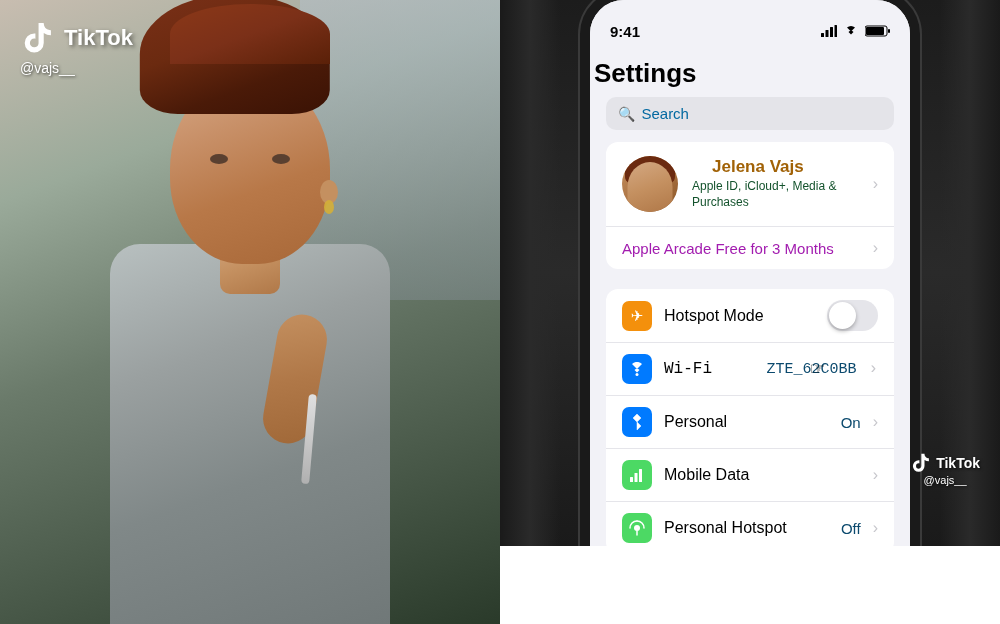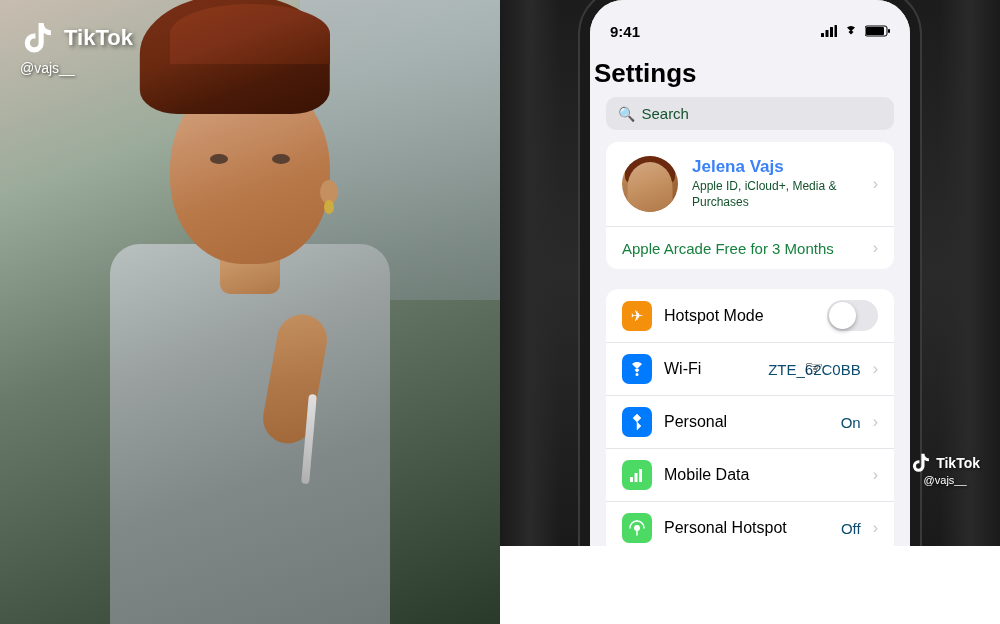"Search" .search-placeholder { color: #14532d -> #0369a1 }
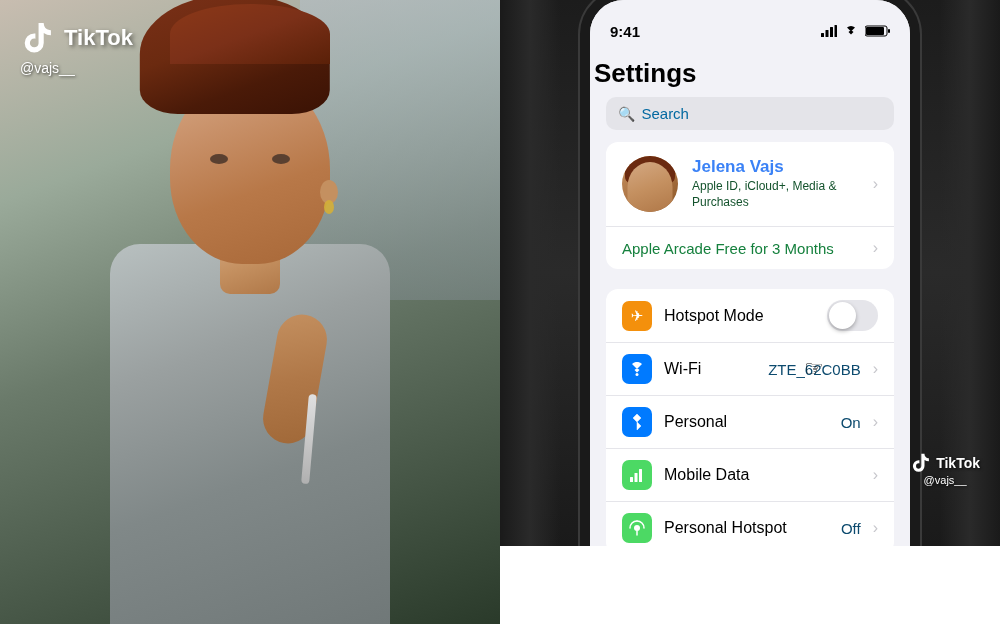"Jelena Vajs" .profile-name { color: #3b82f6 -> #a16207; margin-left: none -> 20px }
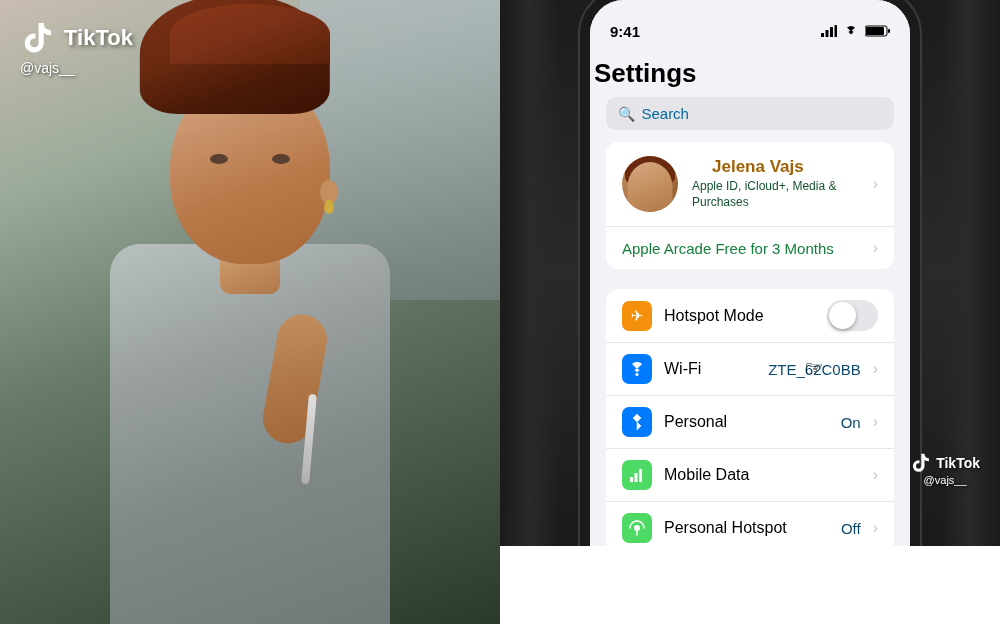"Apple Arcade Free for 3" .arcade-label { color: #15803d -> #a21caf }
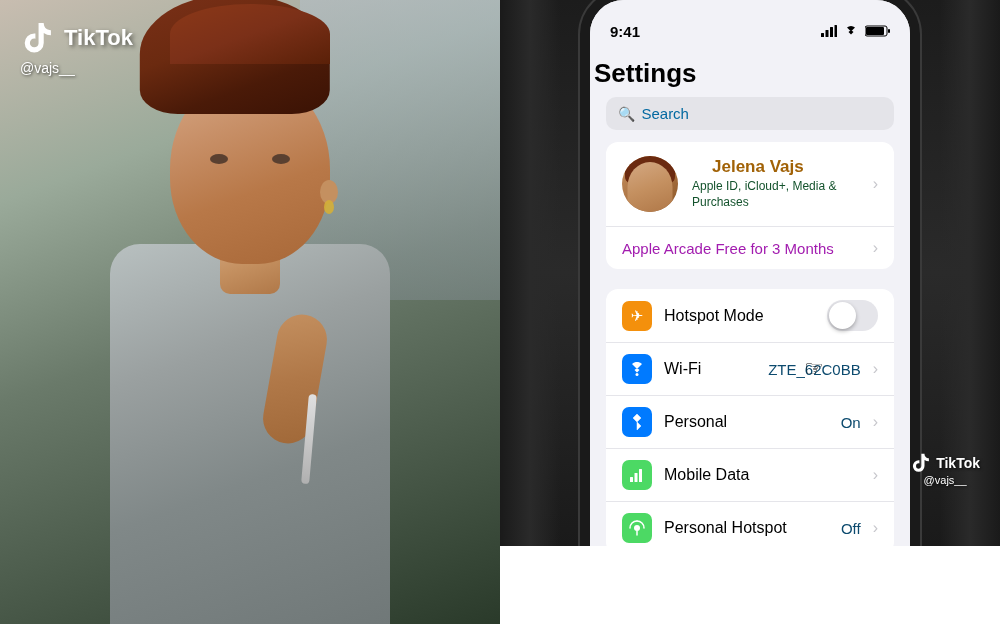"Wi-Fi" div.settings-row { font-family: none -> Liberation Mono, monospace }
